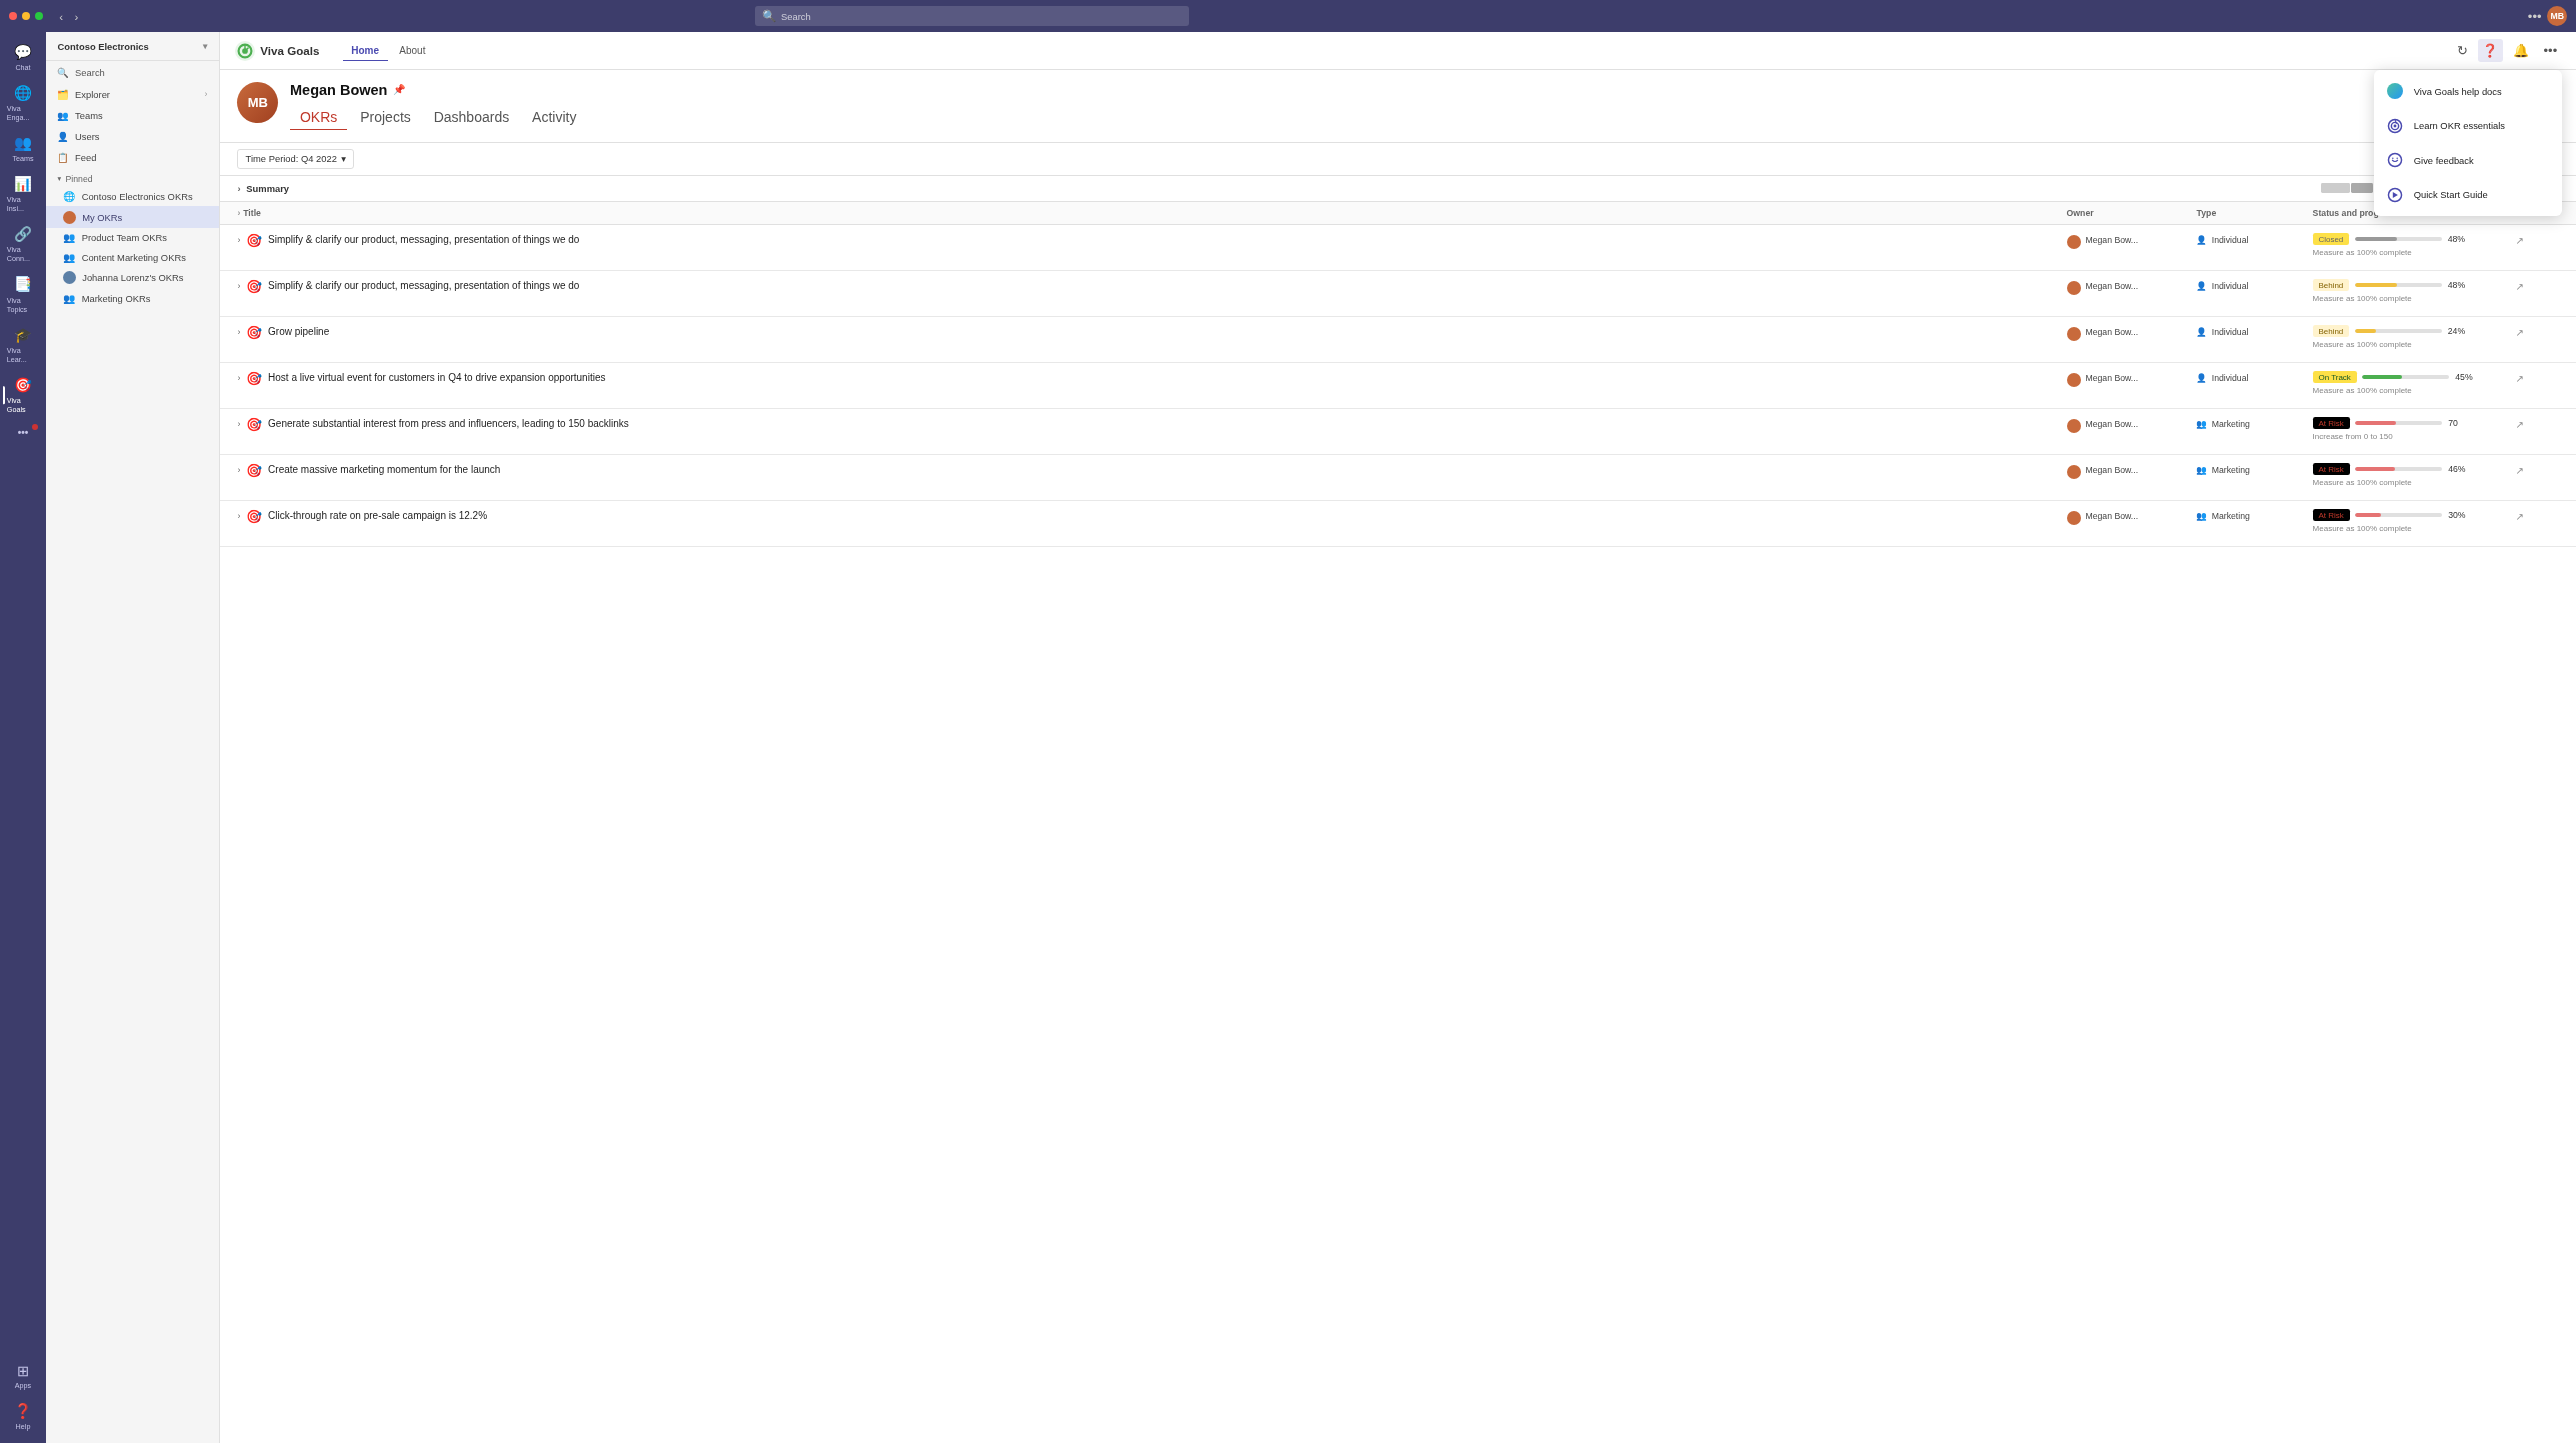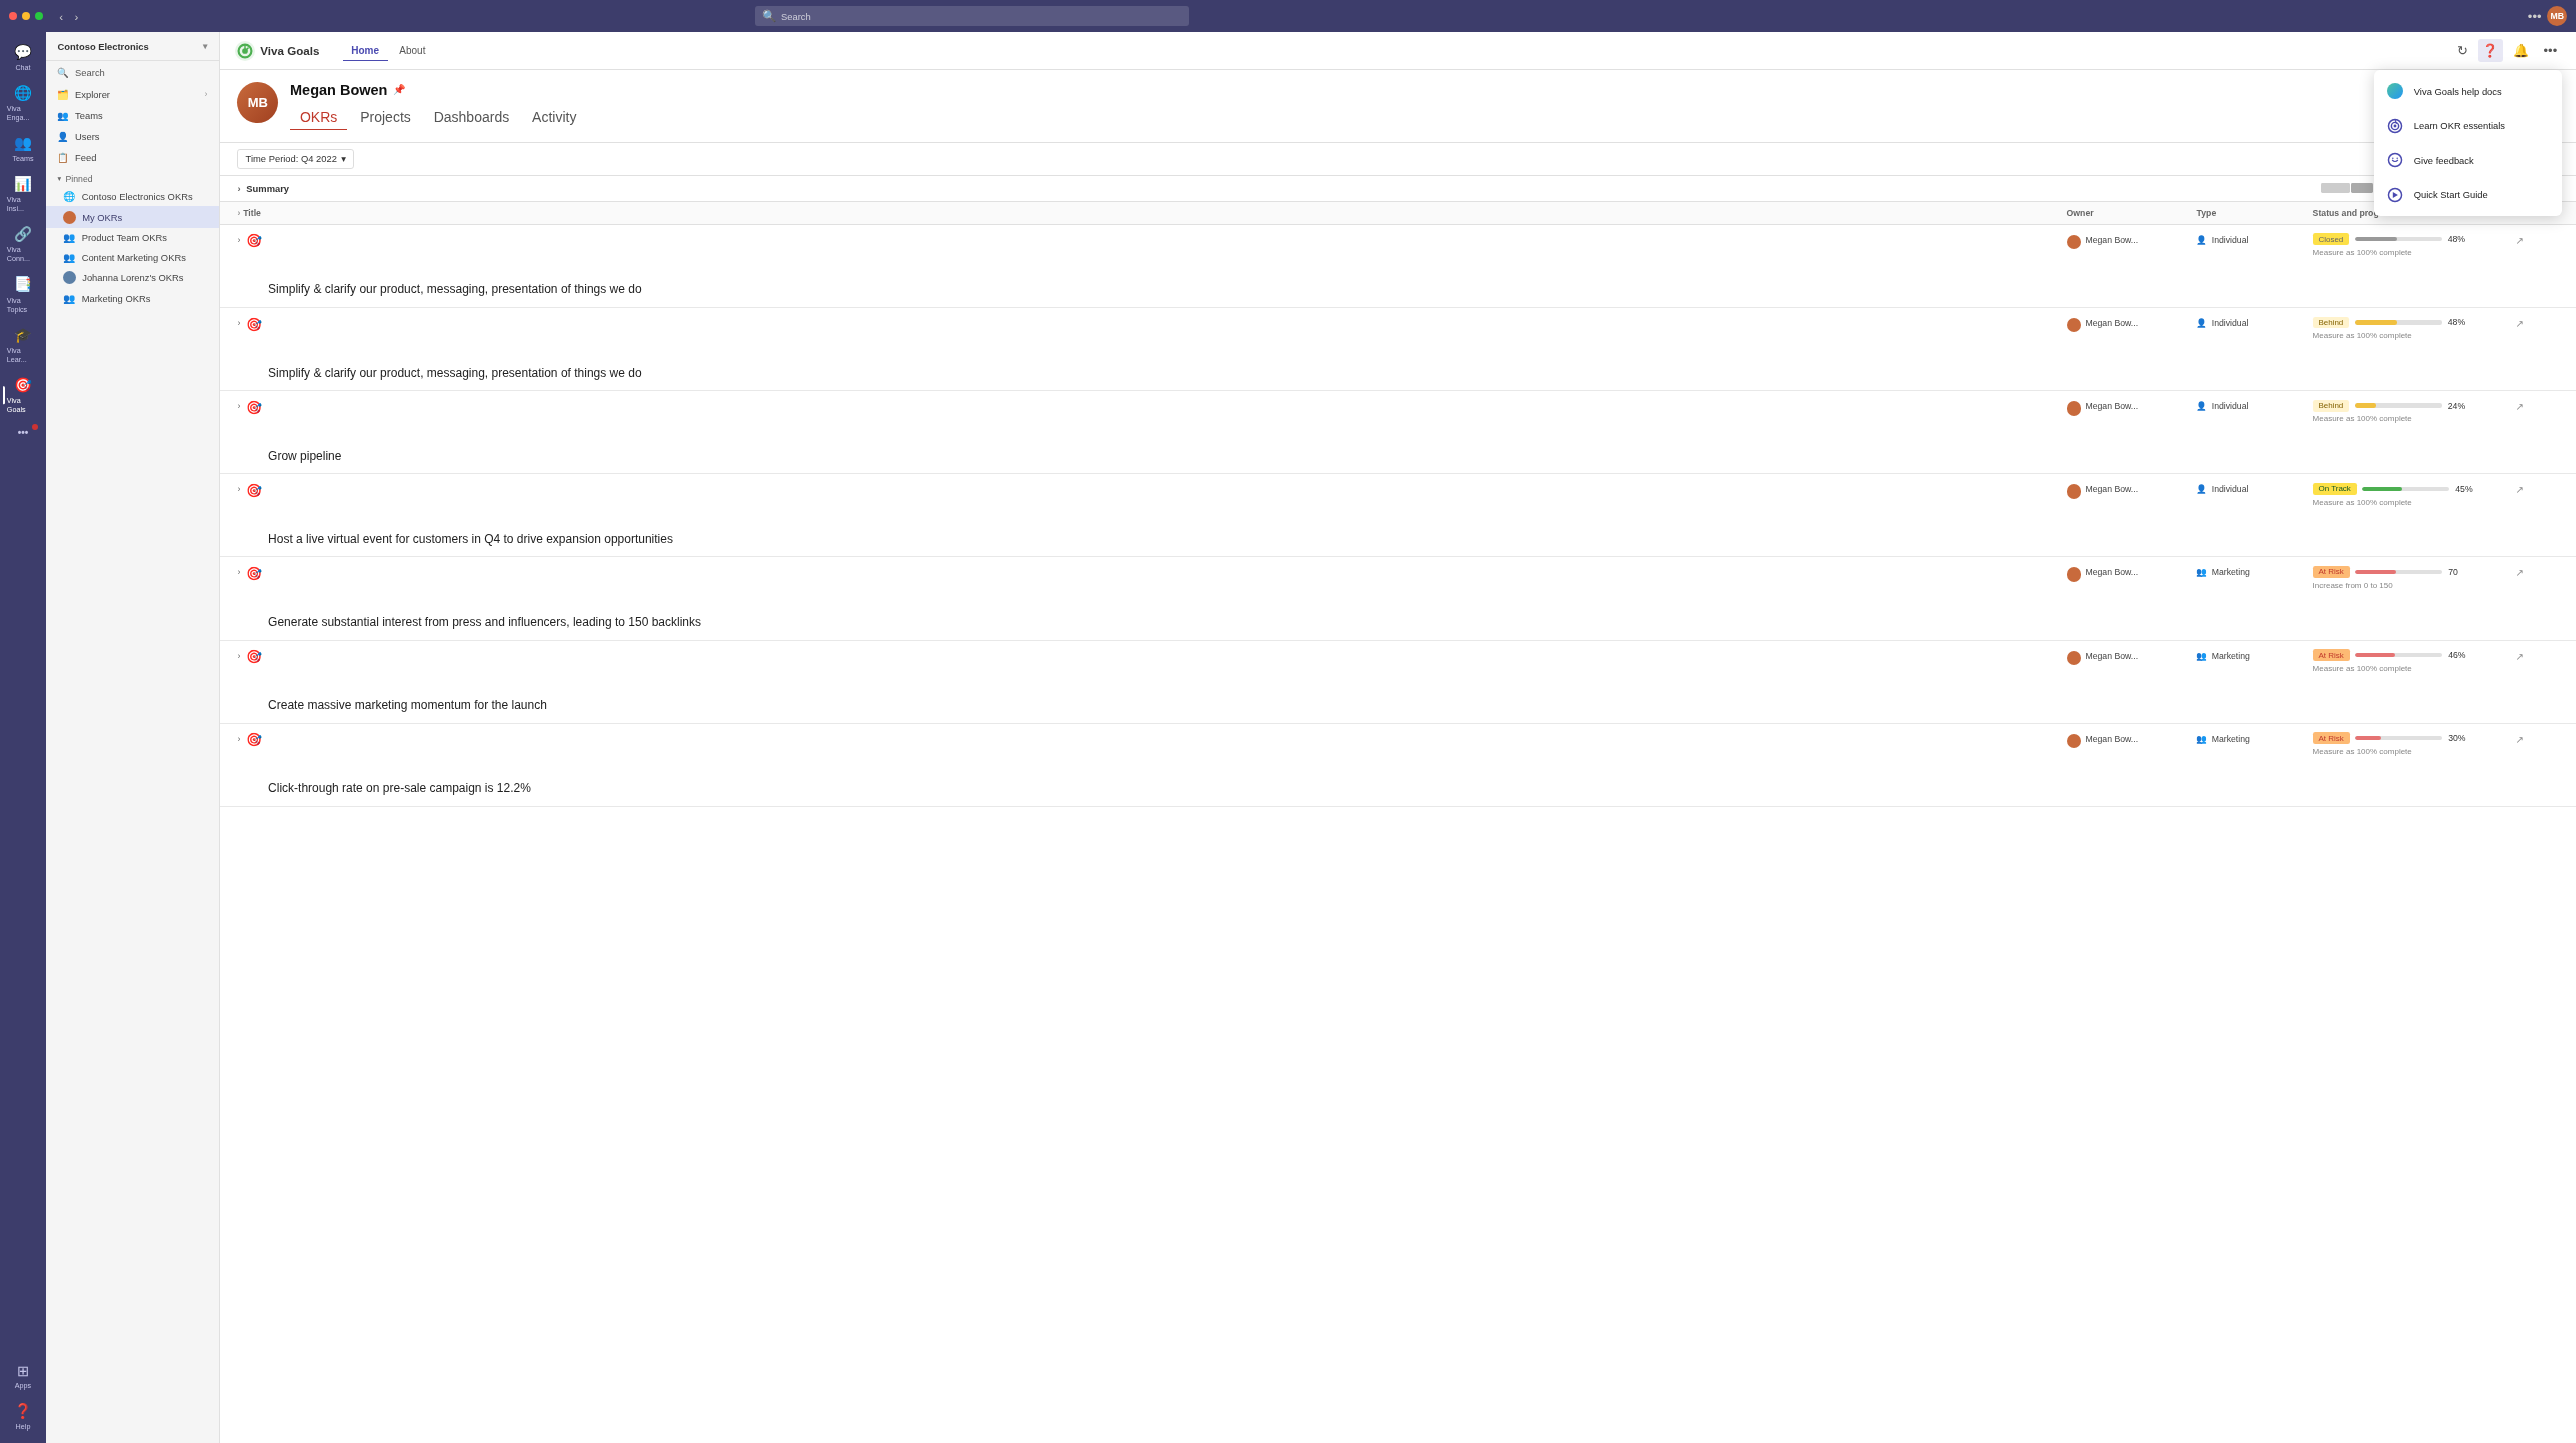"Simplify & clarify our product," .okr-title { font-size: 12px -> 10px; margin-top: 48px -> none }
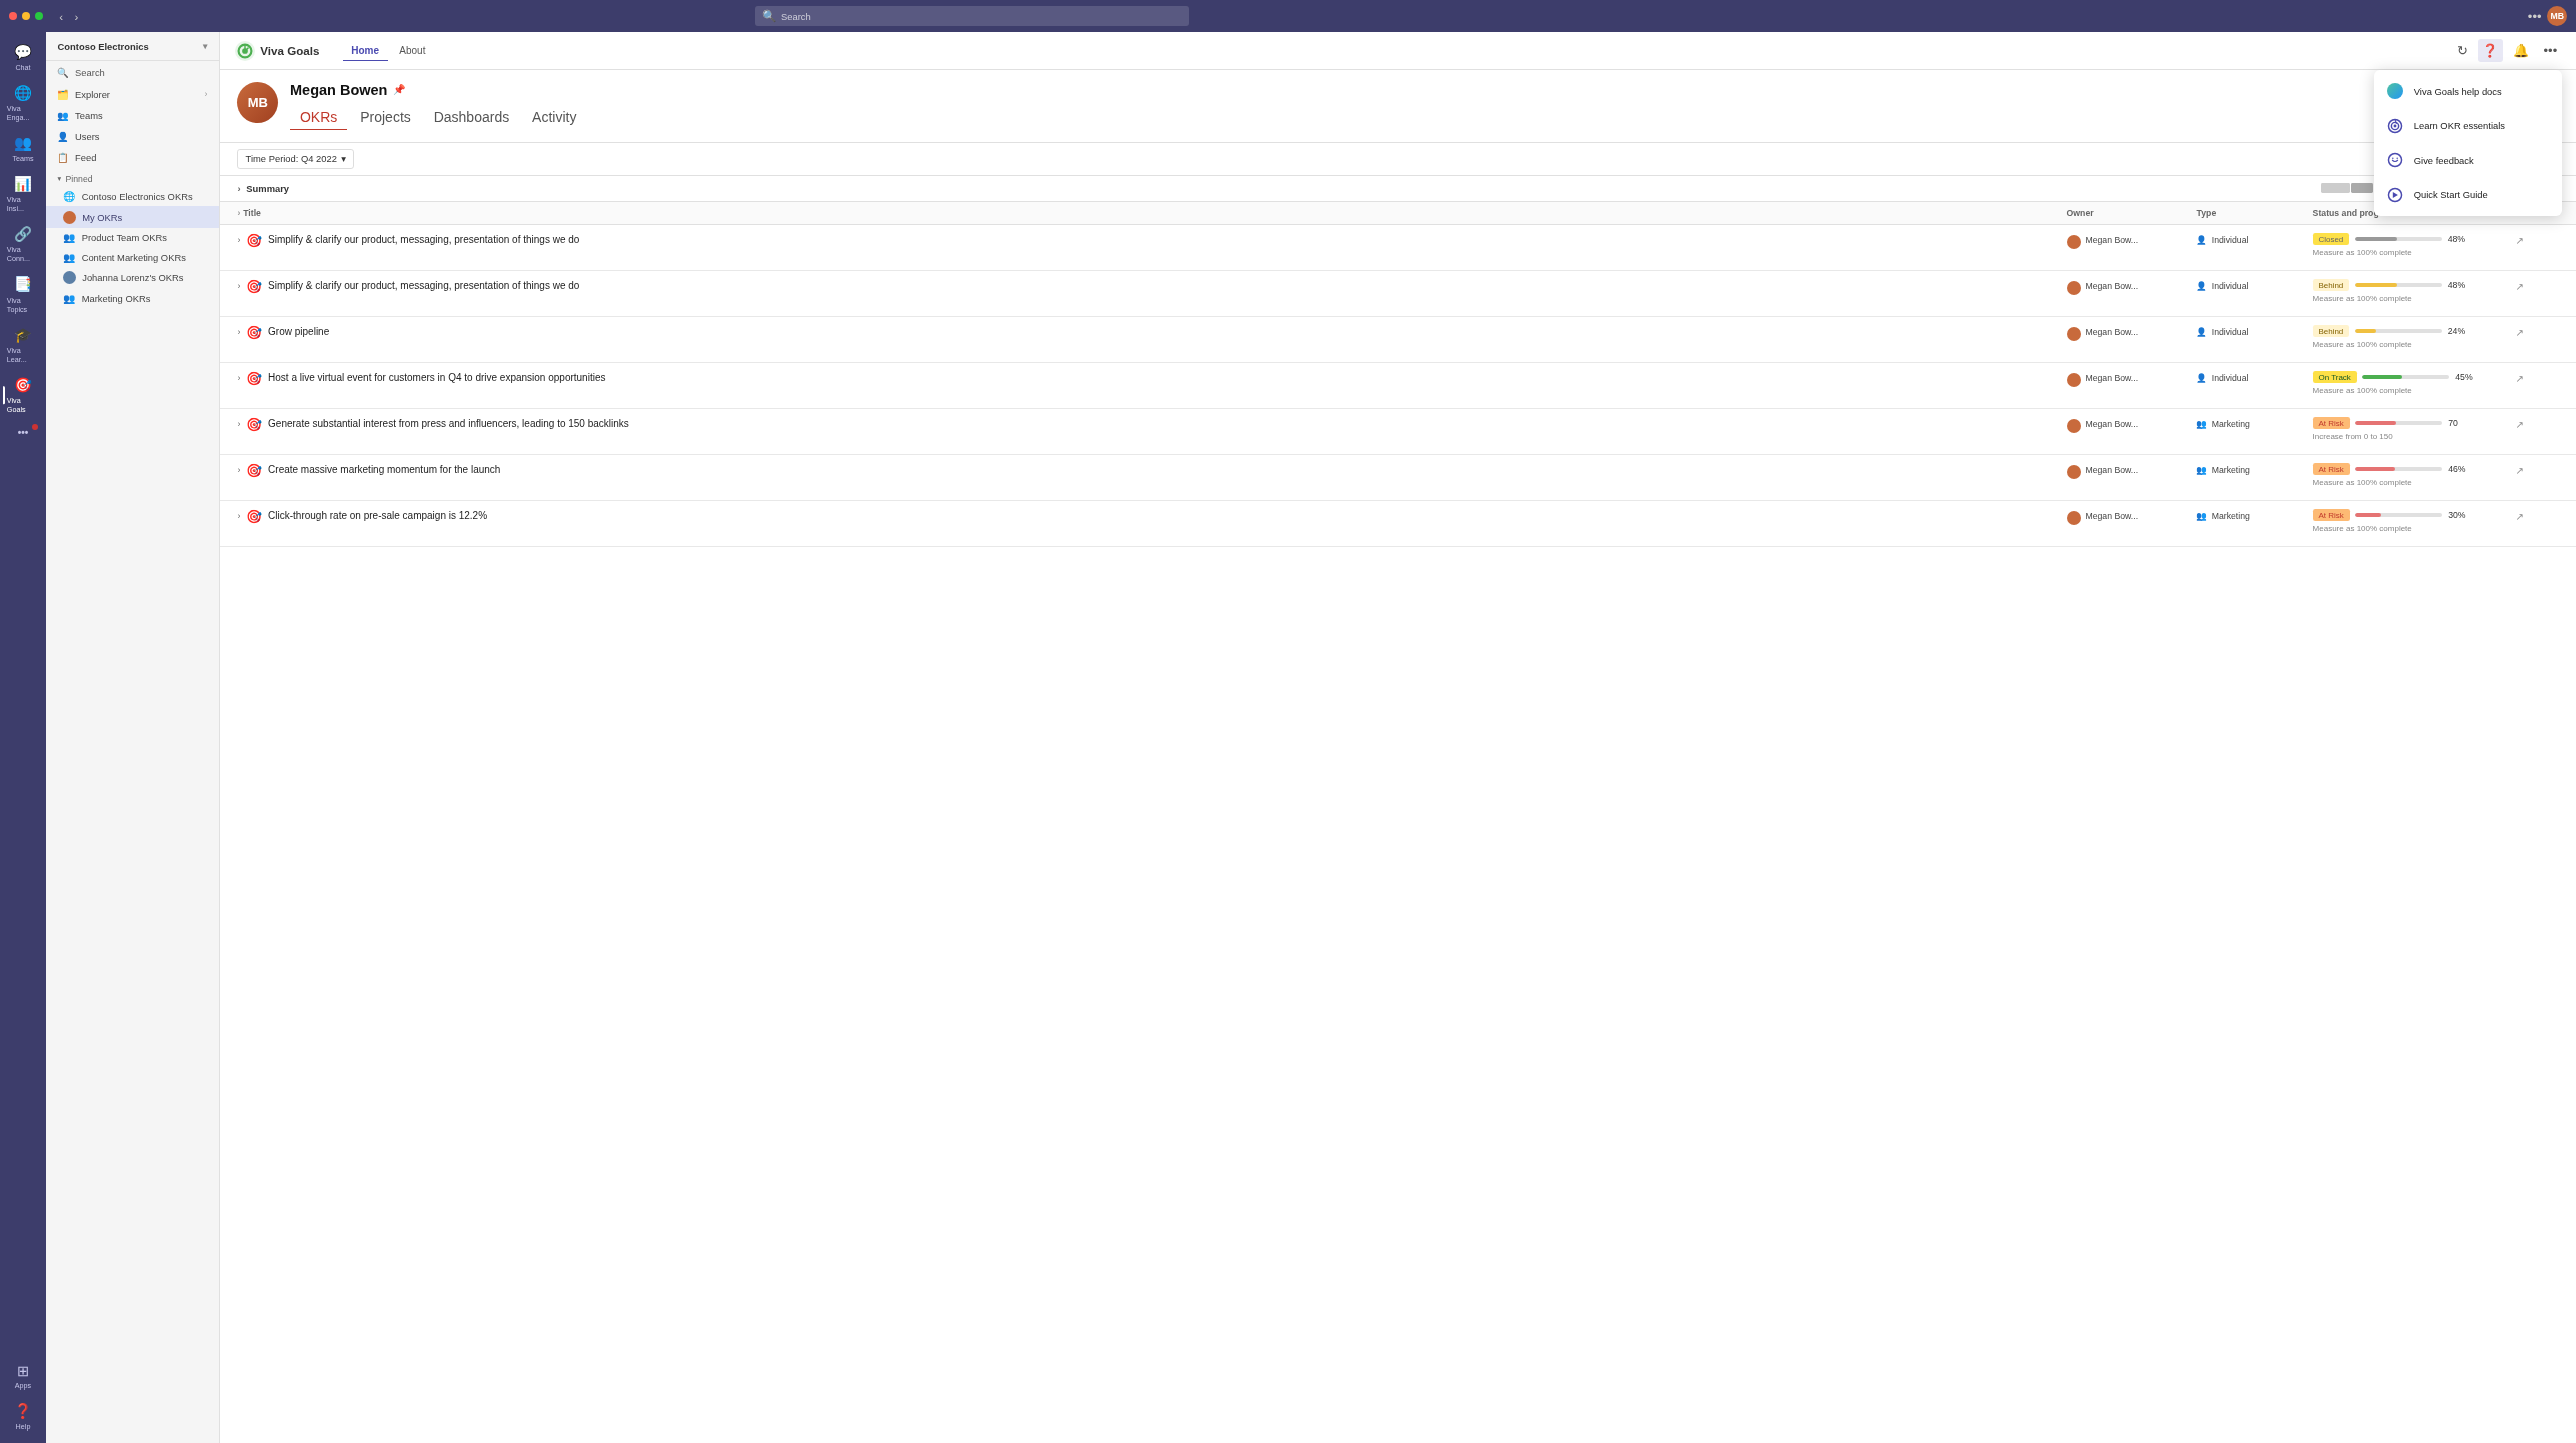"At Risk" .status-badge.at-risk { background: #fdba74 -> #000000 }
